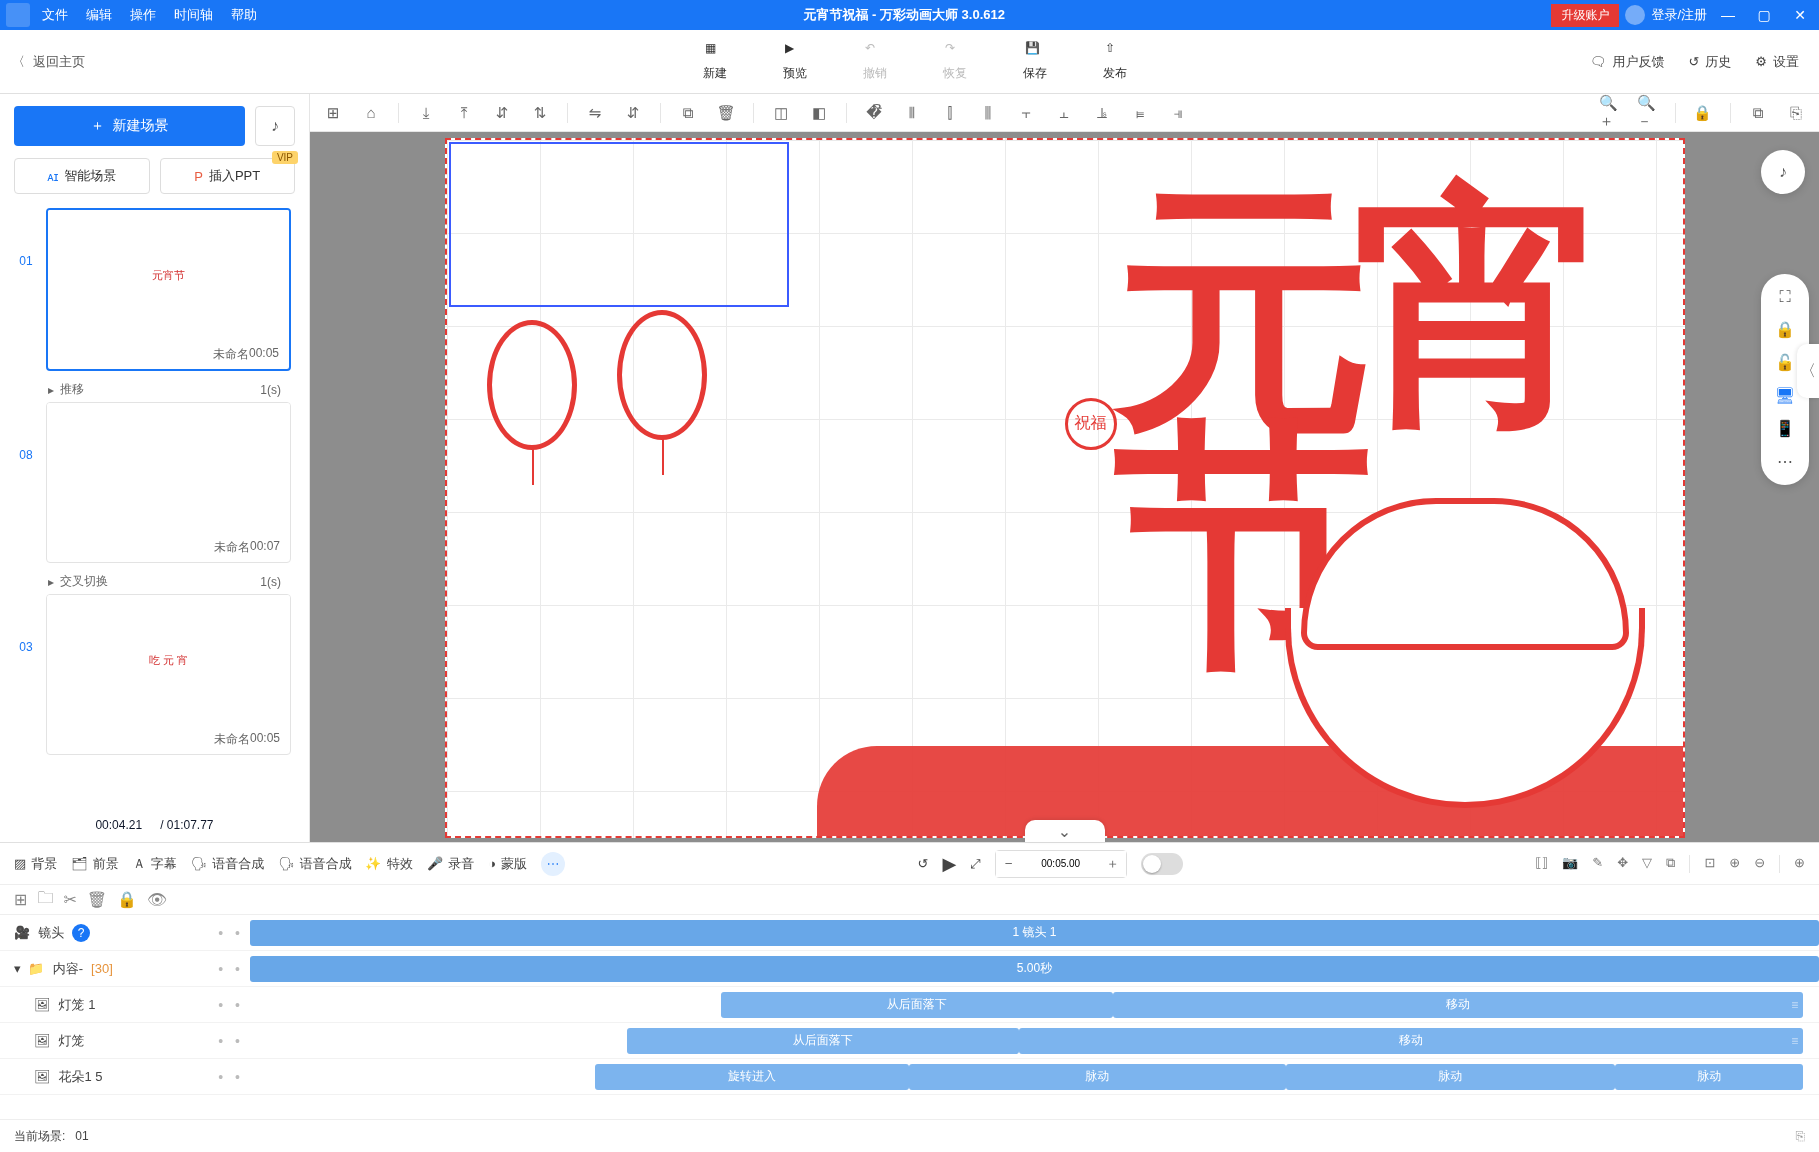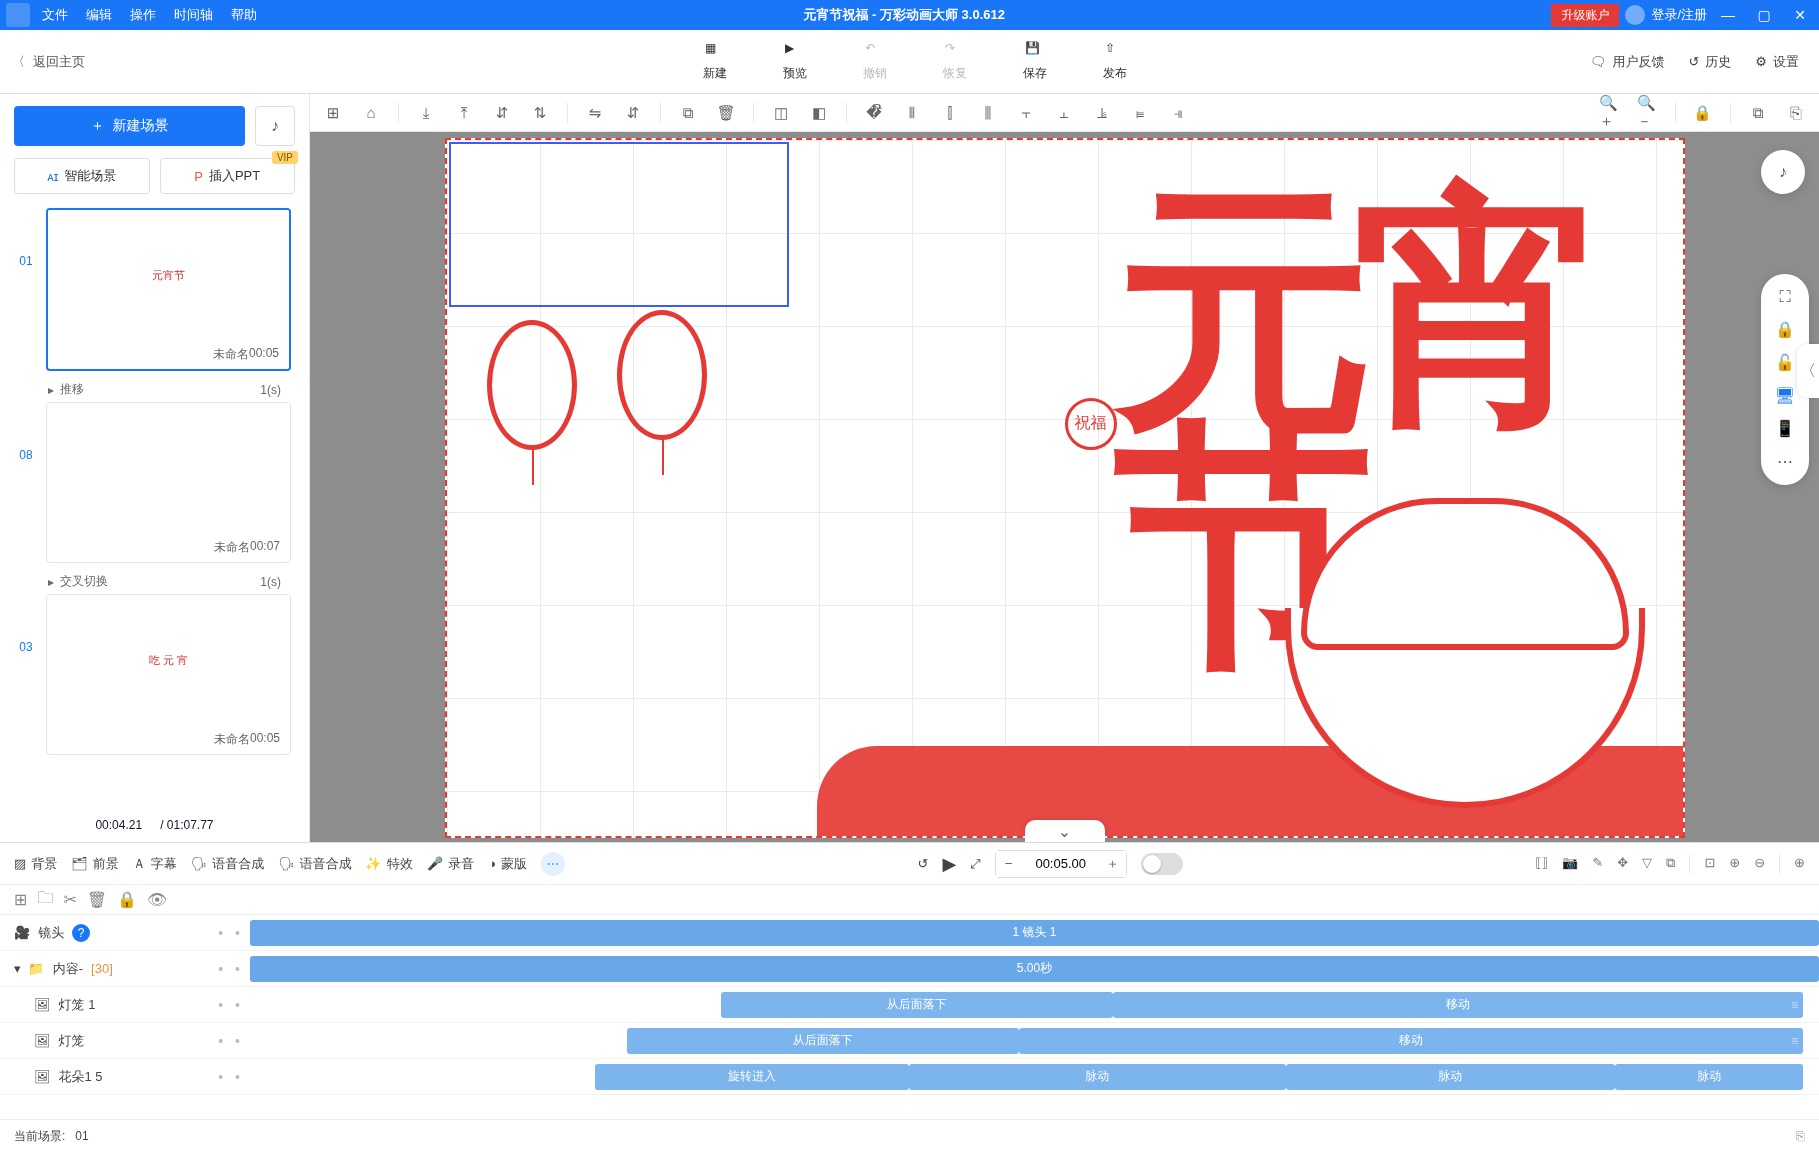"00:05.00" .bp-toolbar .timebox input { font-size: 13px -> 10px }
